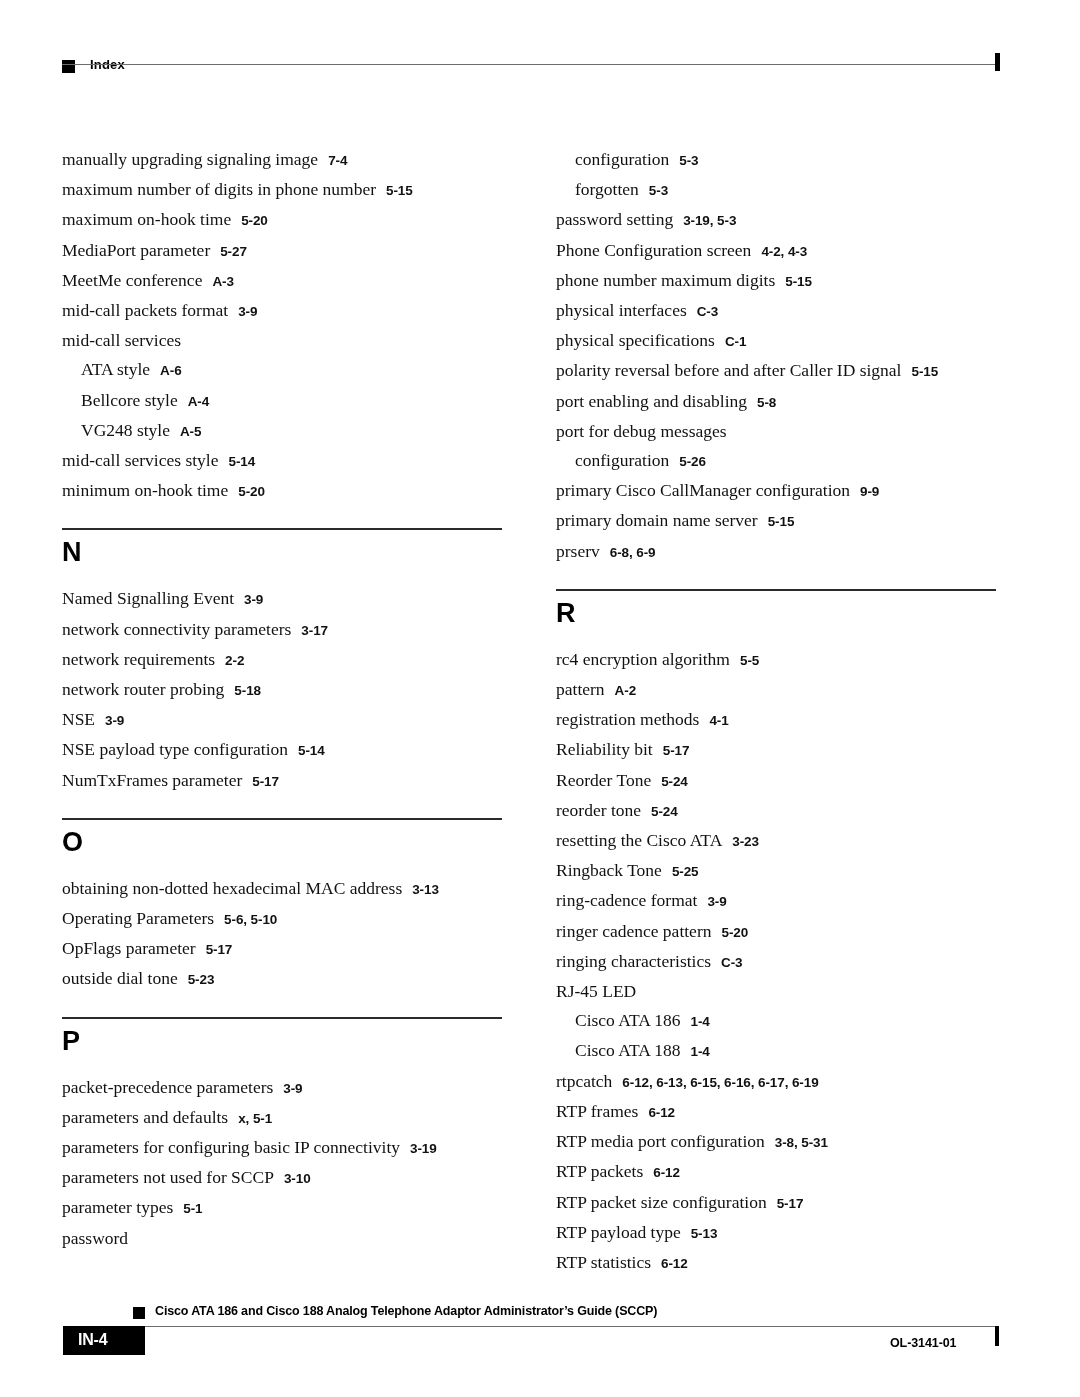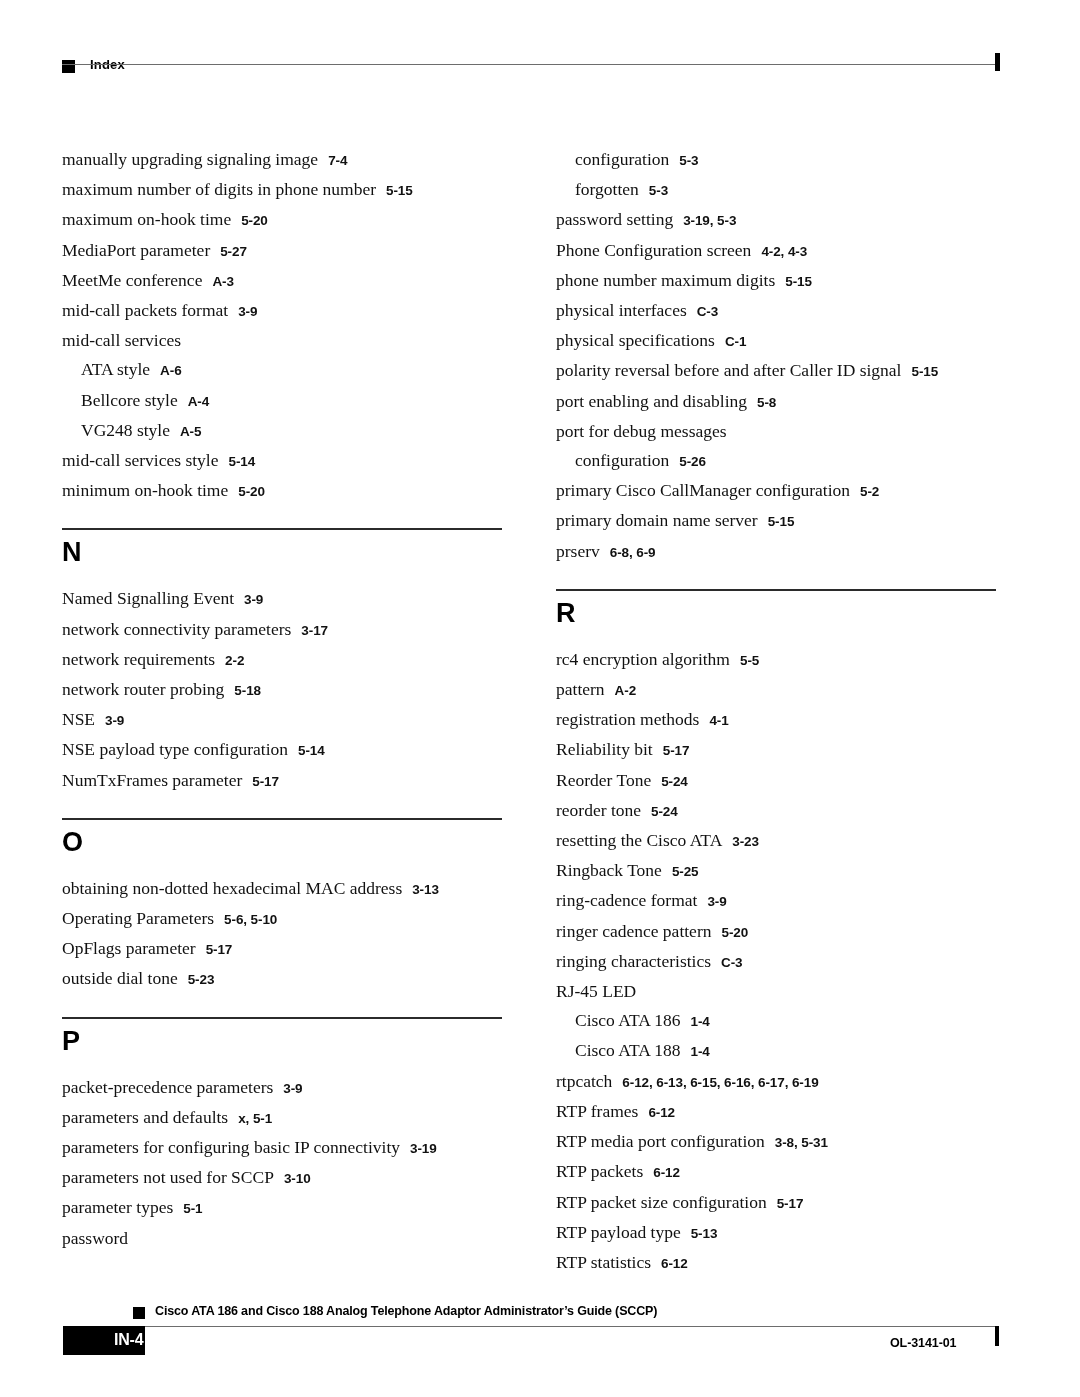"5-2" span.locs { text: 5-2 -> 9-9 }
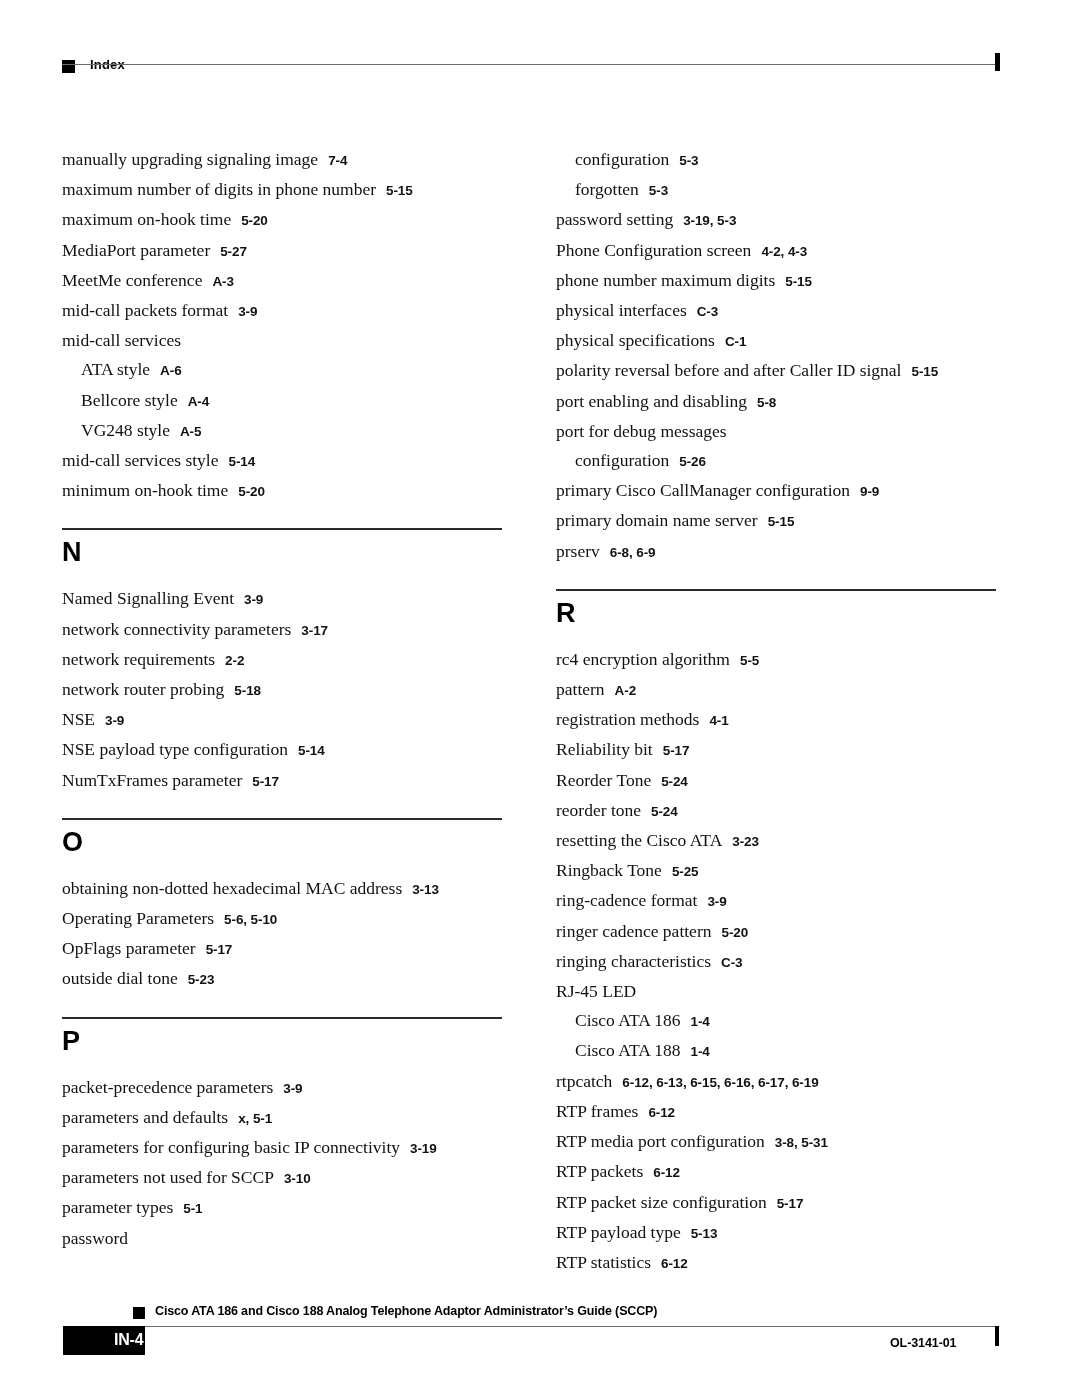"IN-4" .footer-pagenum { margin-left: 36px -> none }
